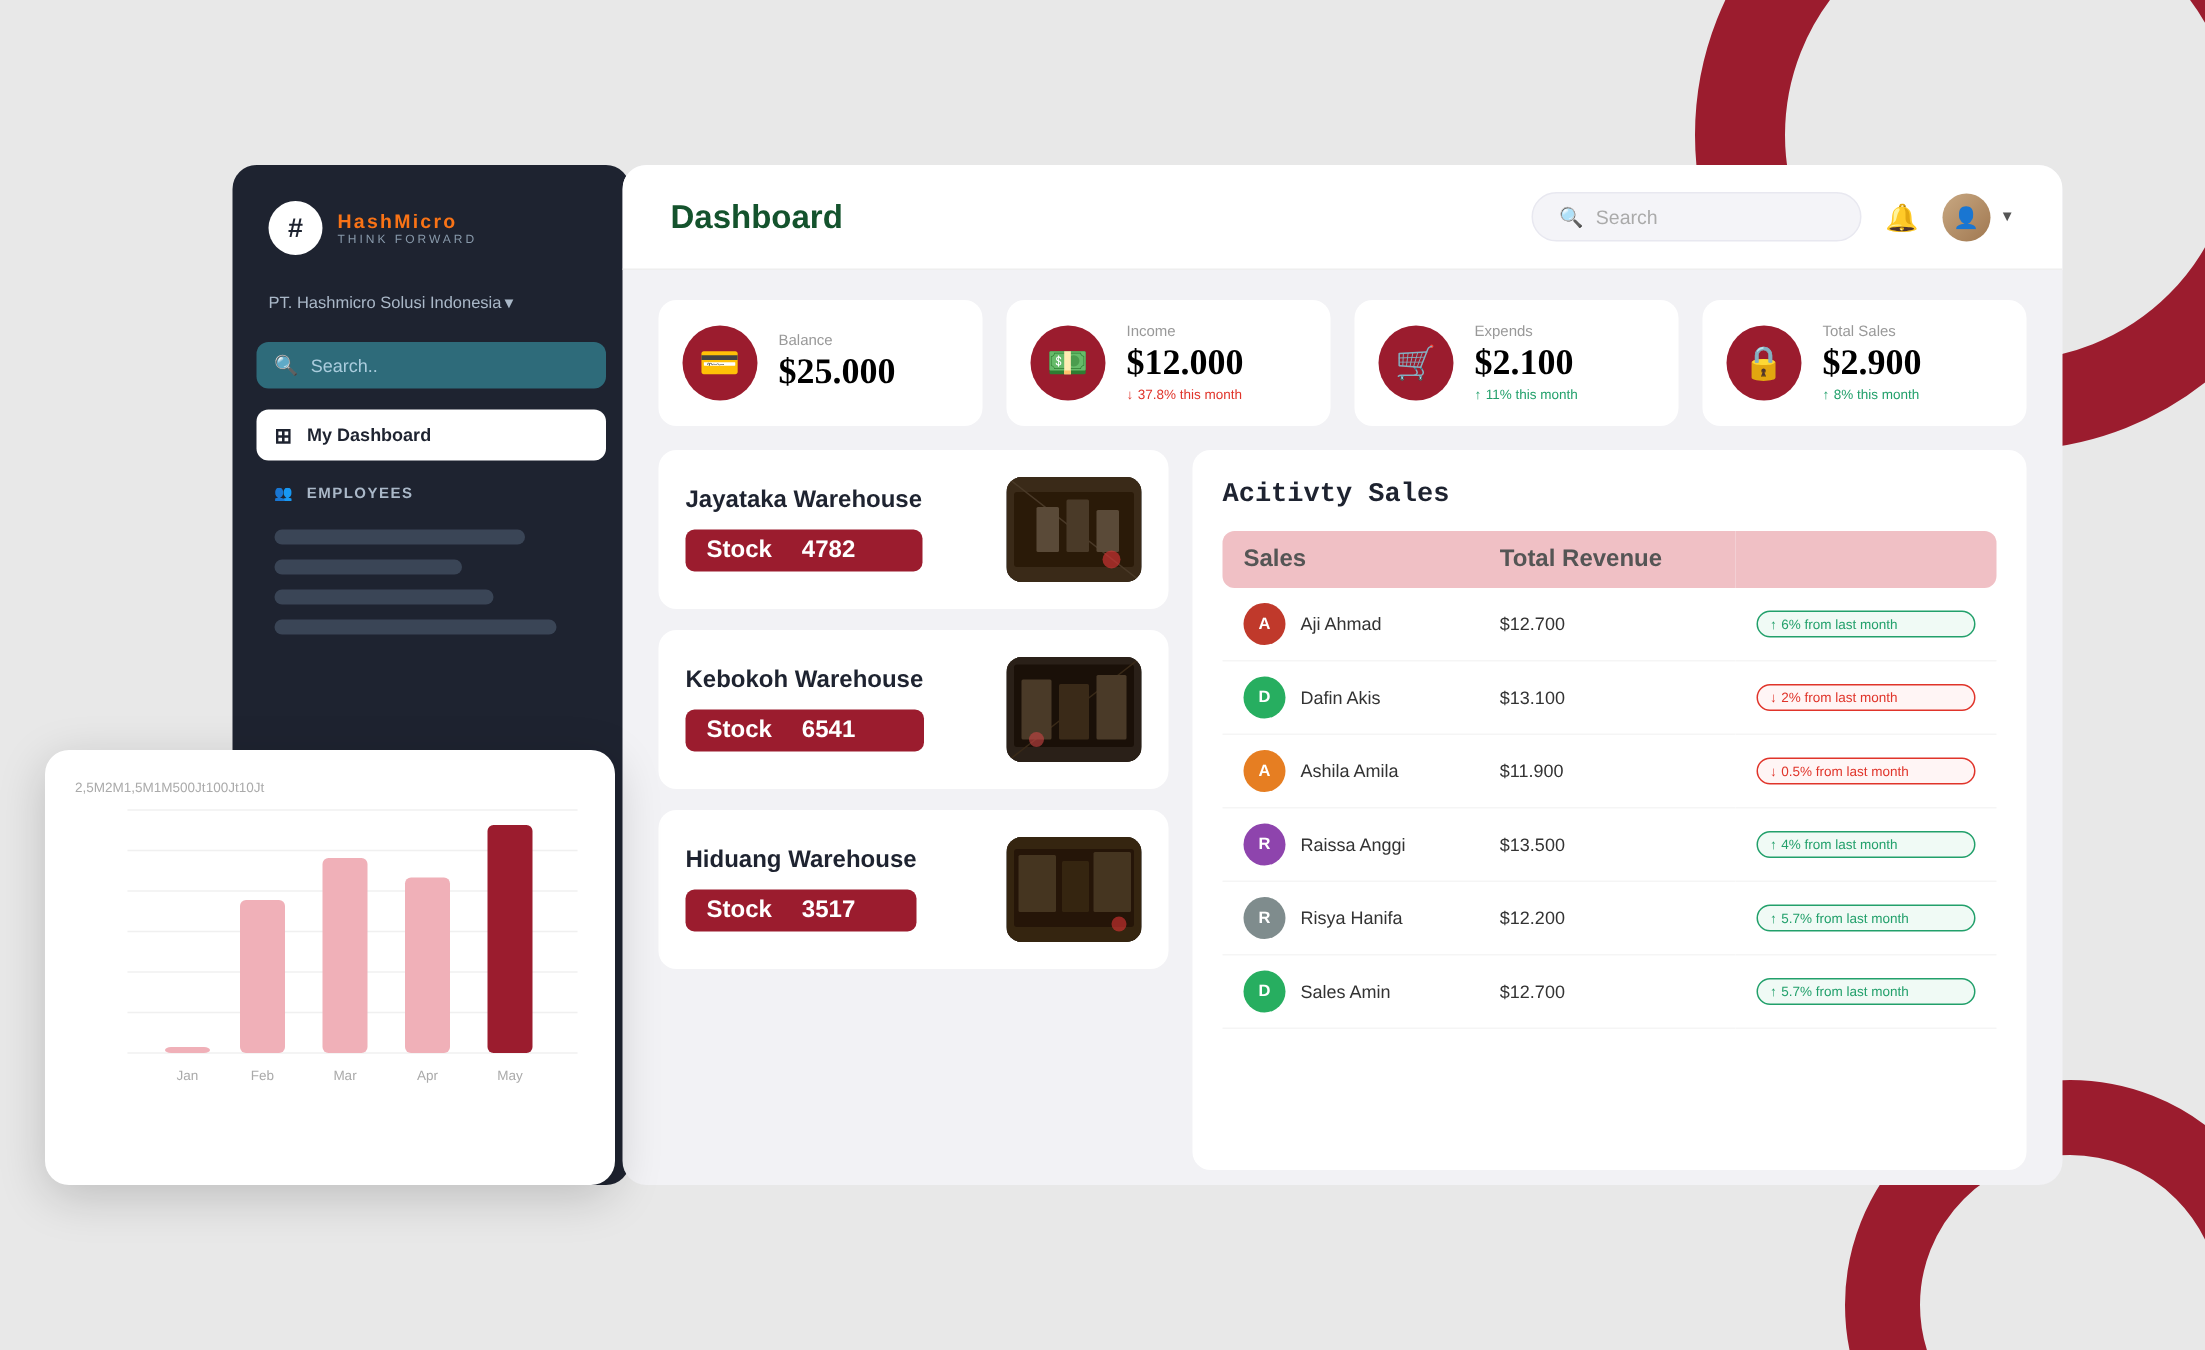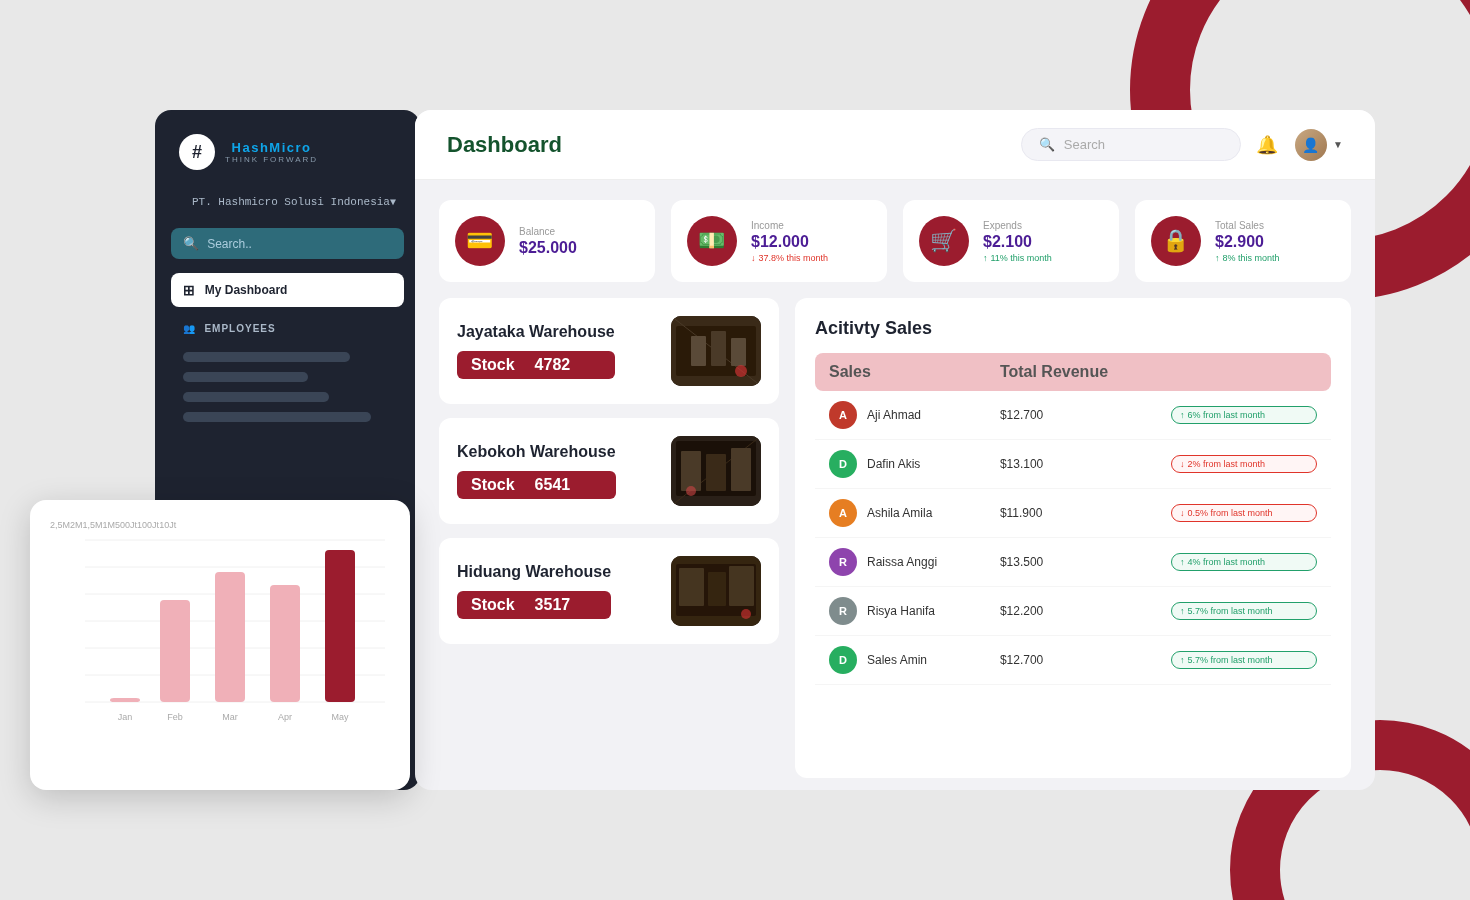"HashMicro" .logo-title { color: #0ea5e9 -> #f97316; text-align: center -> none }
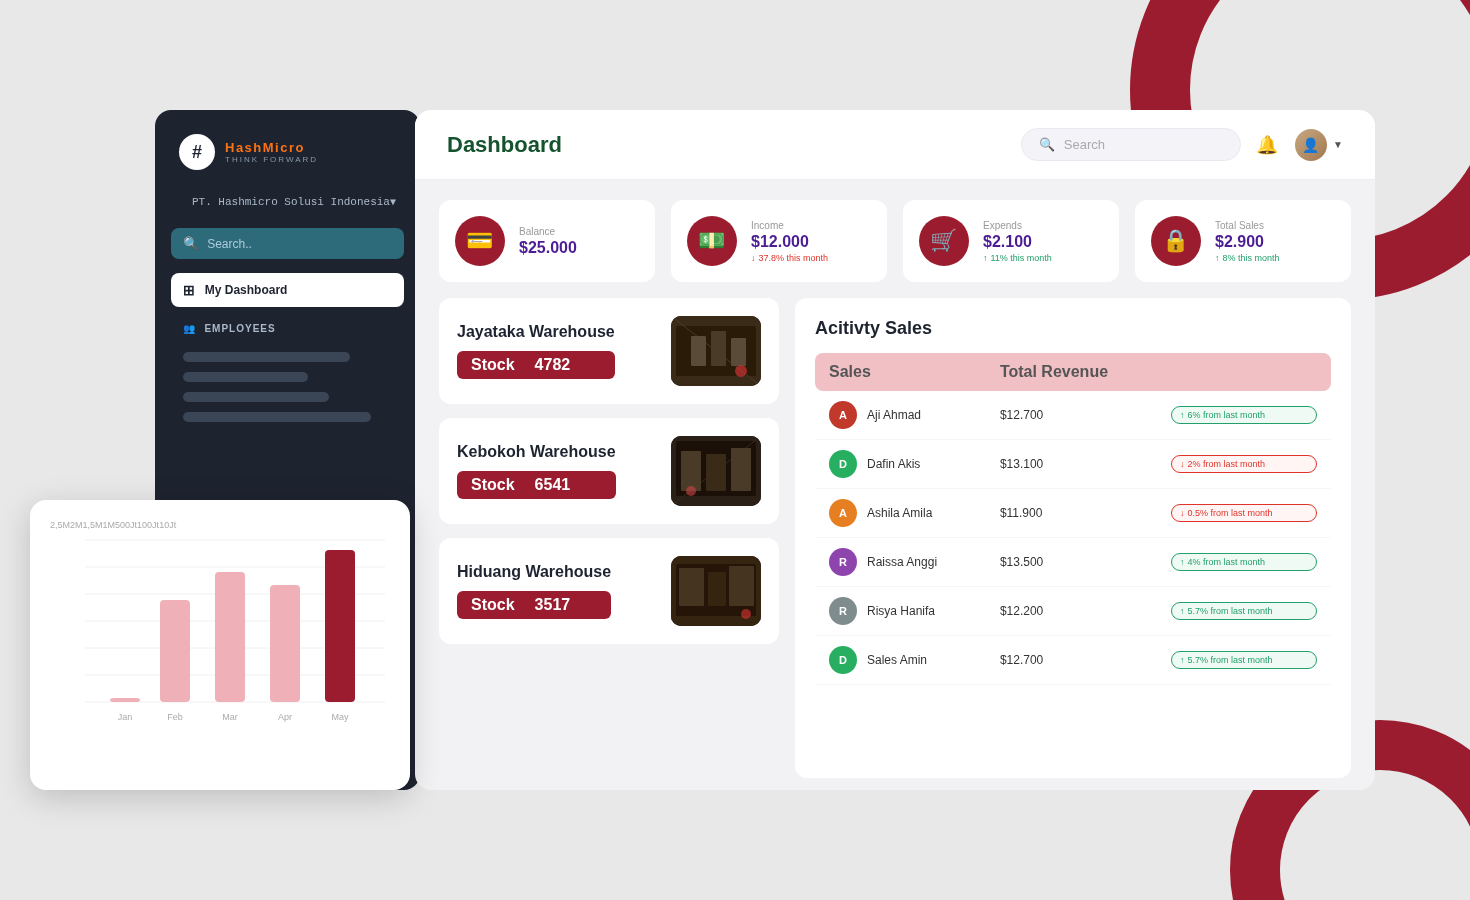"PT. Hashmicro Solusi Indonesia" .company-selector { font-family: Liberation Mono, monospace -> none; justify-content: flex-end -> flex-start }
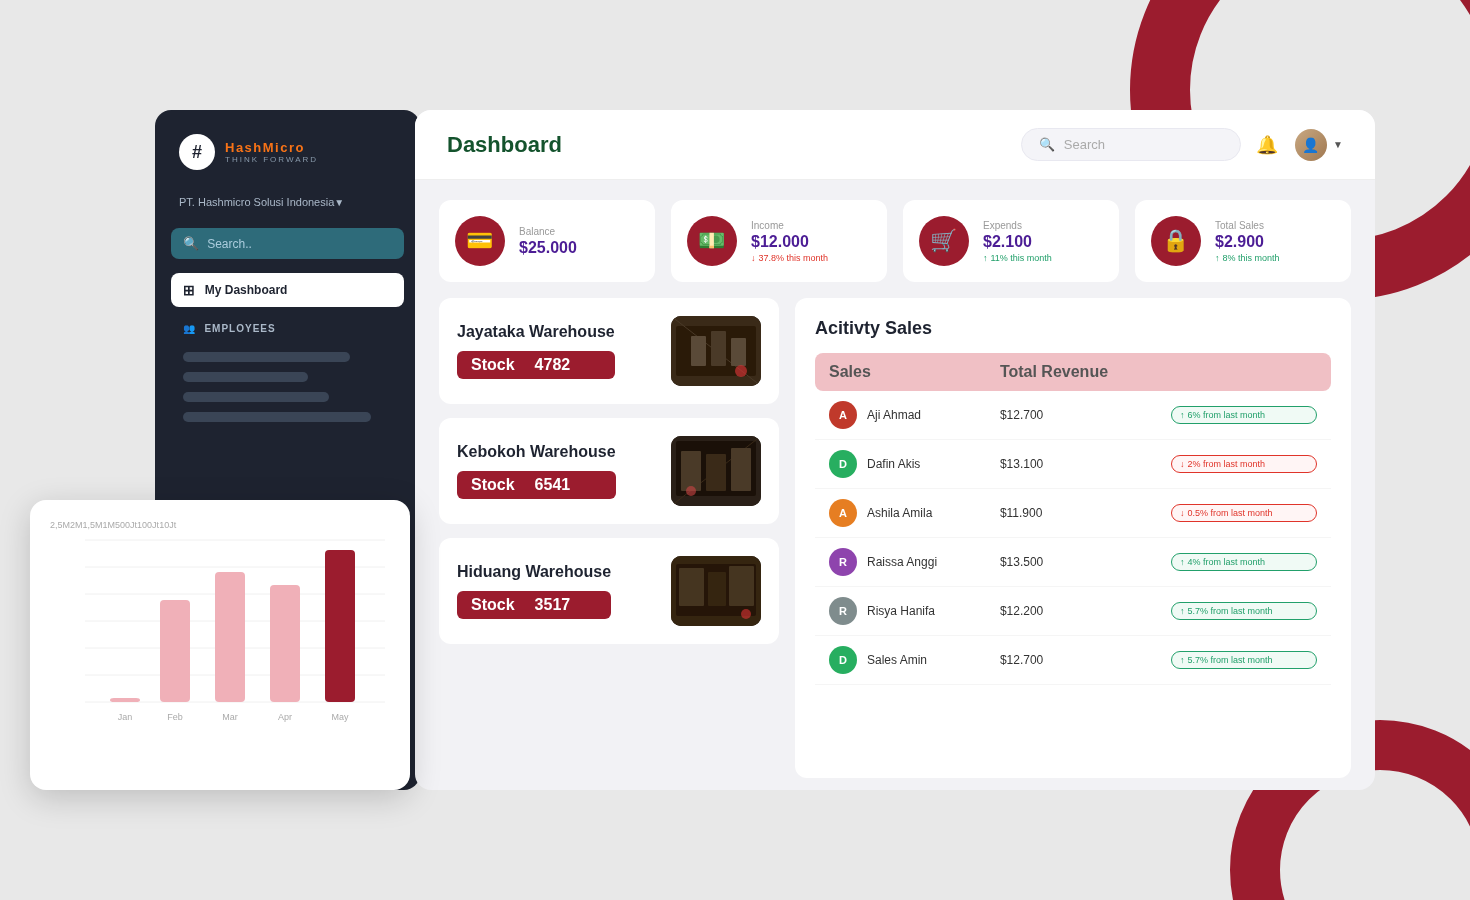"$25.000" .stat-value { color: #4c1d95 -> #000000; font-family: none -> Liberation Serif, serif; font-size: 16px -> 24px }
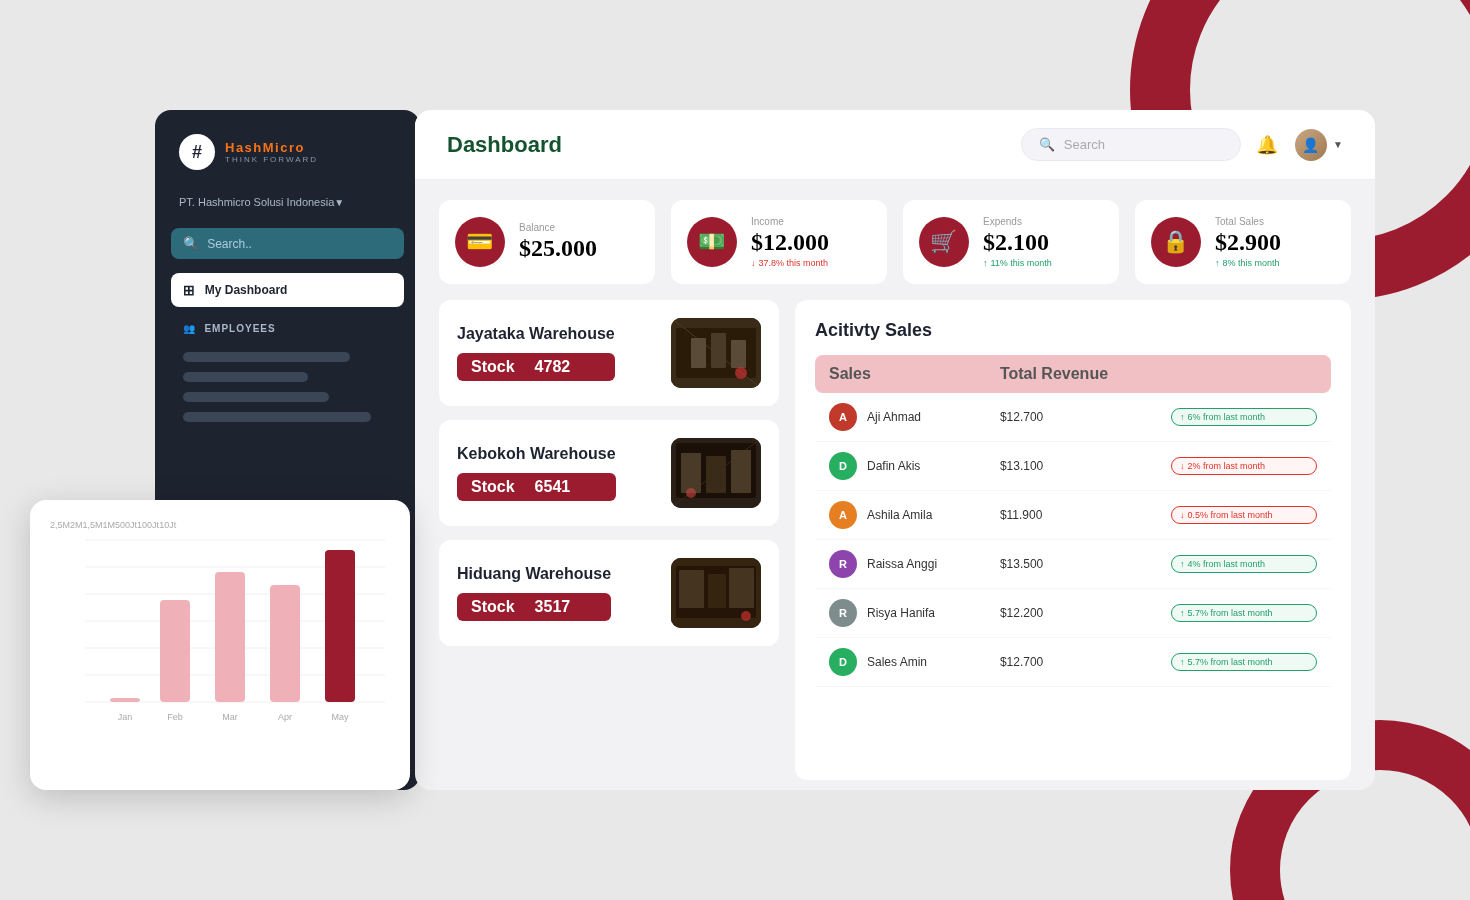"Acitivty Sales" .activity-title { font-family: none -> Liberation Mono, monospace }
